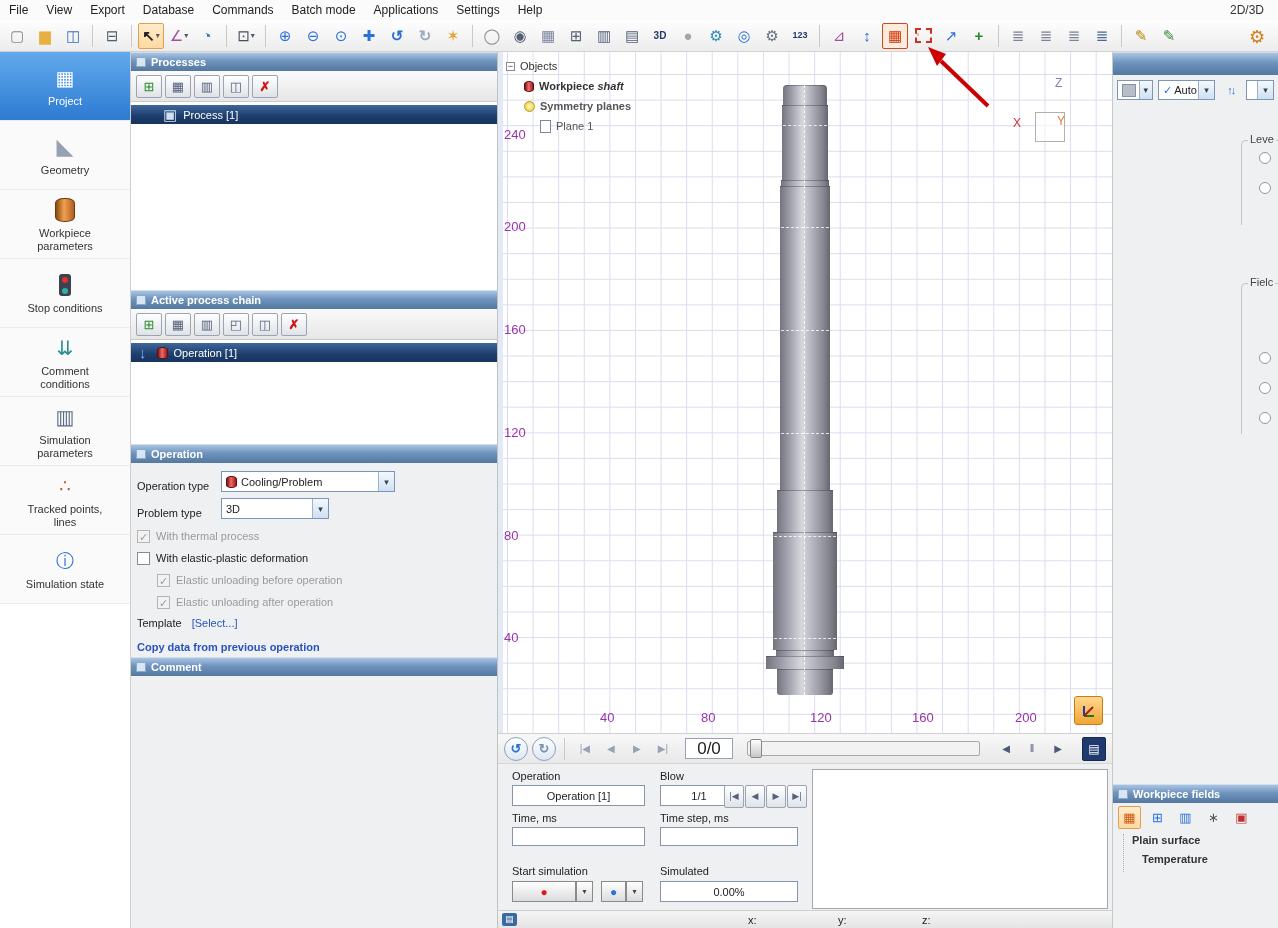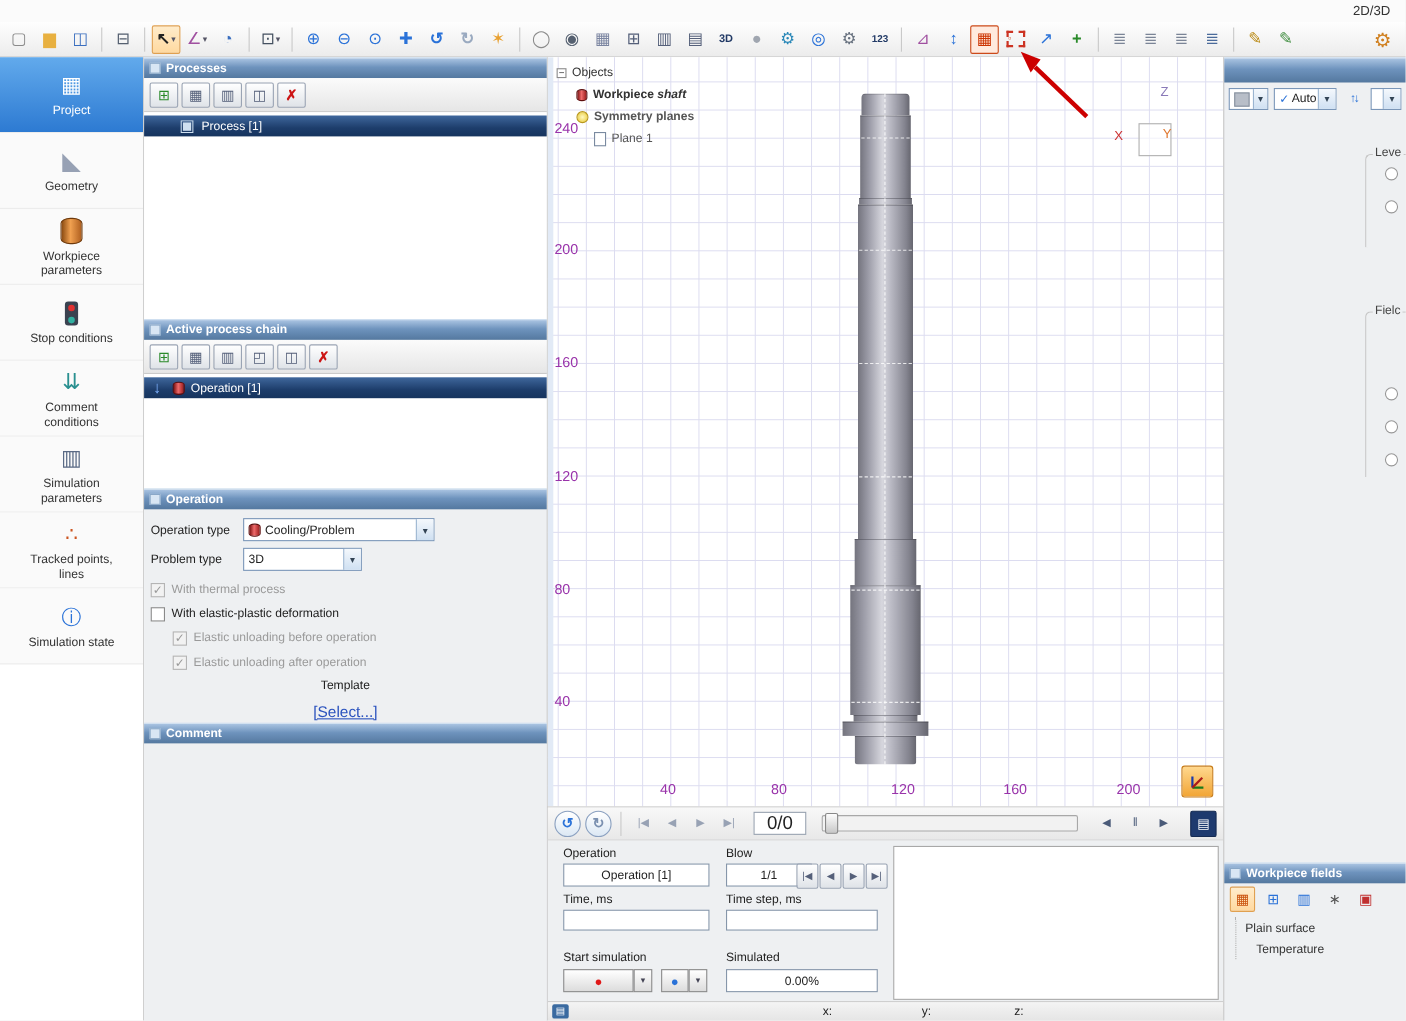"File" div.menu-items { html: none -> <div> <span>File</span> <span>View</span> <span>Export</span> <span>Database</span> <span>Commands</span> <span>Batch mode</span> <span>Applications</span> <span>Settings</span> <span>Help</span> </div> }
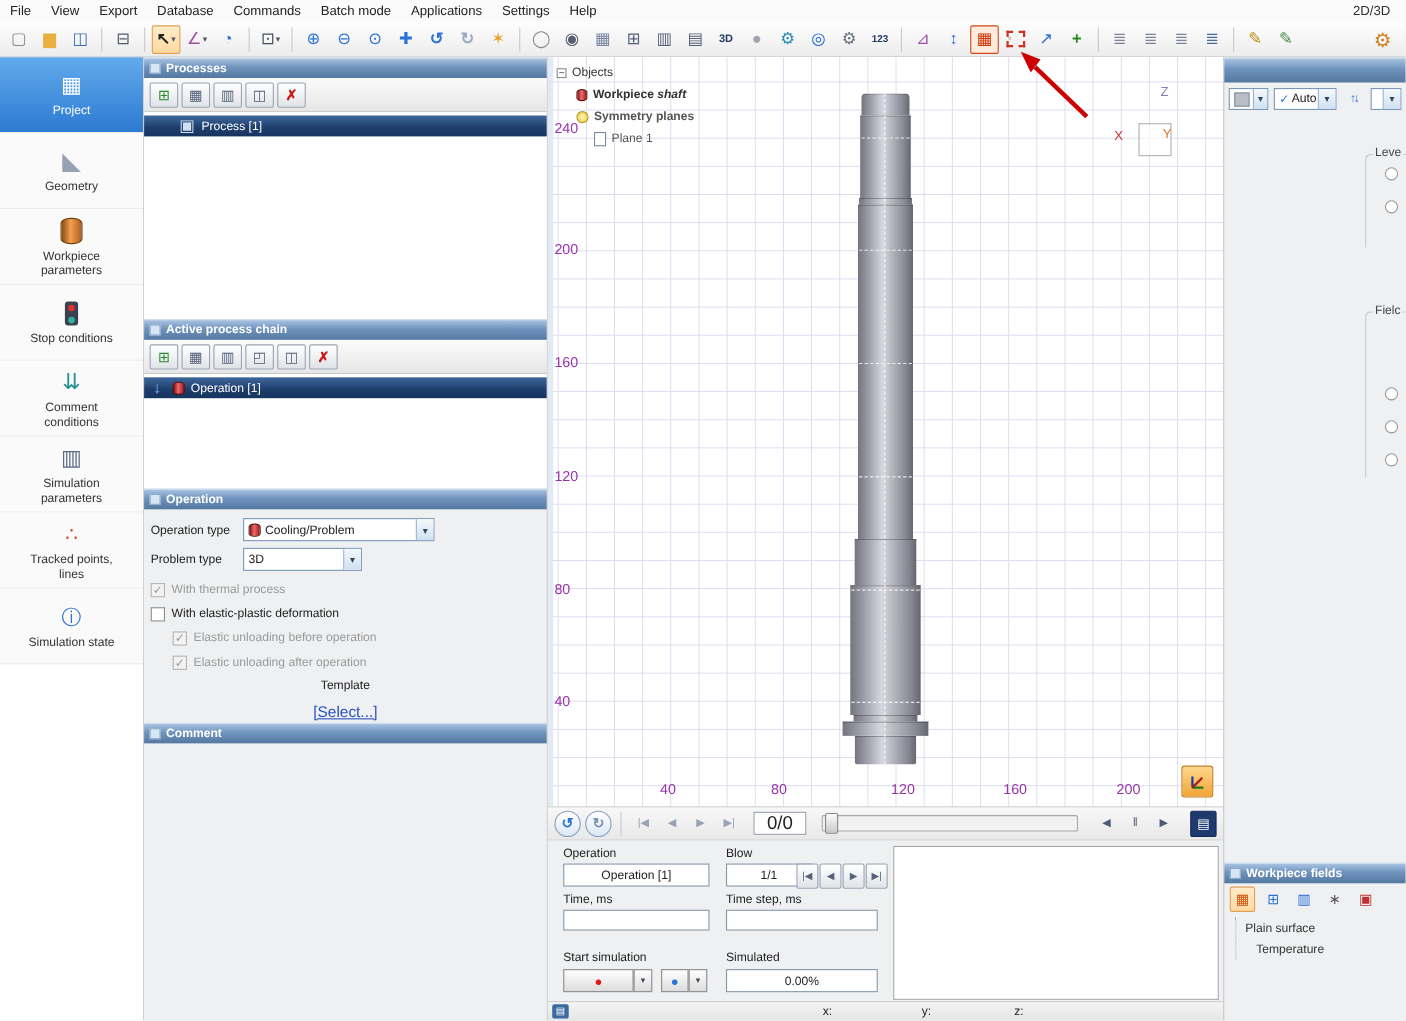"240" span.ytick { top: 57px -> 75px }
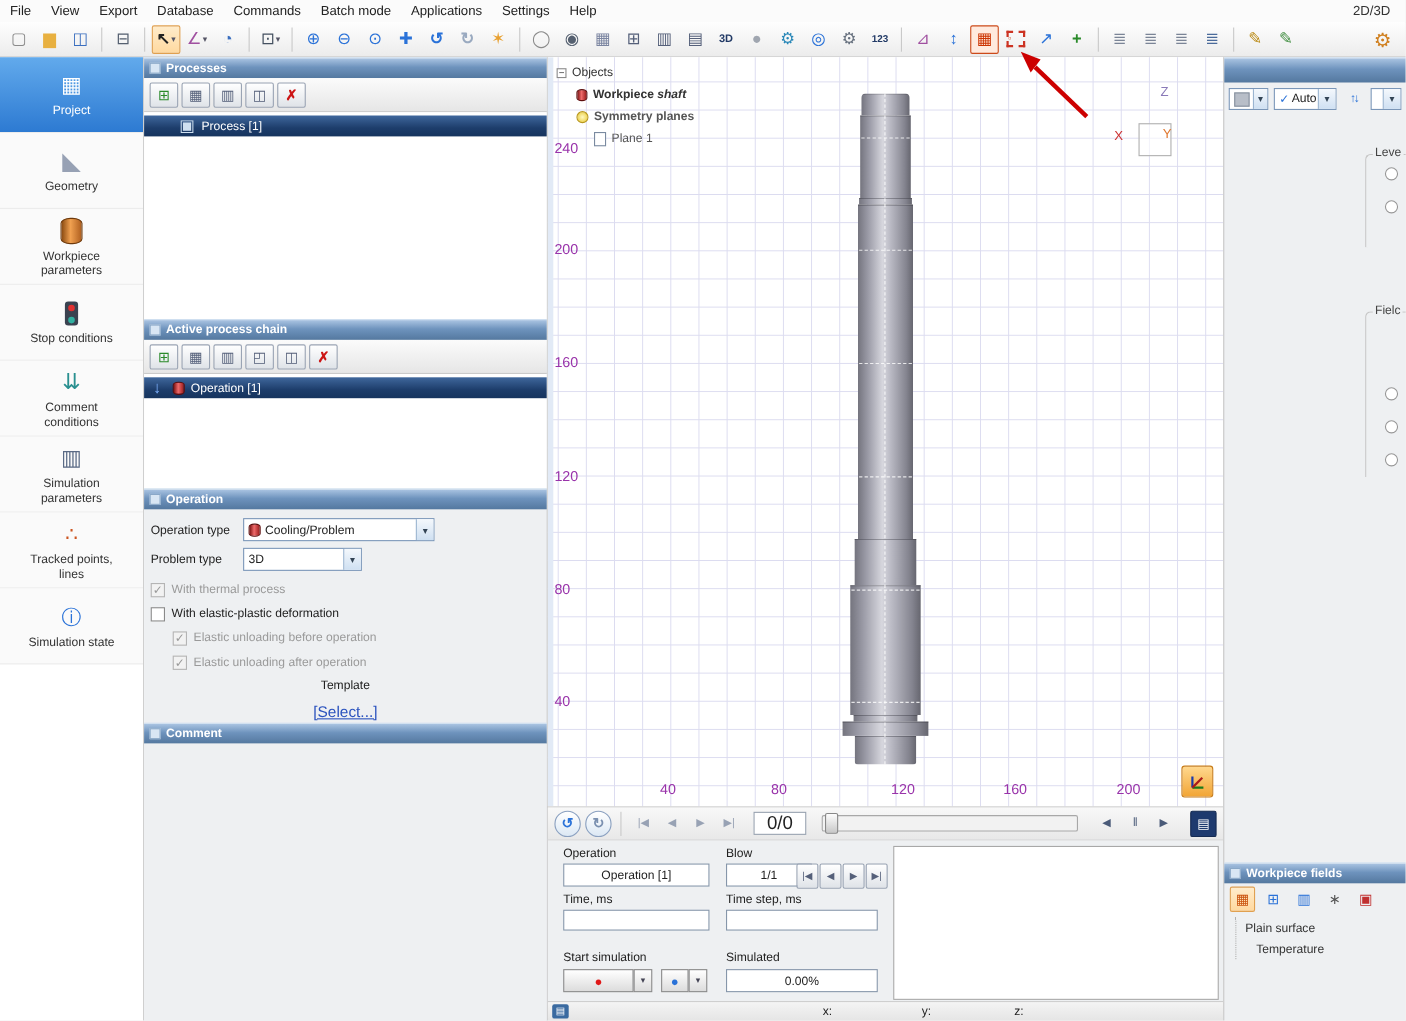"Operation type" .form-row { align-items: center -> flex-end }
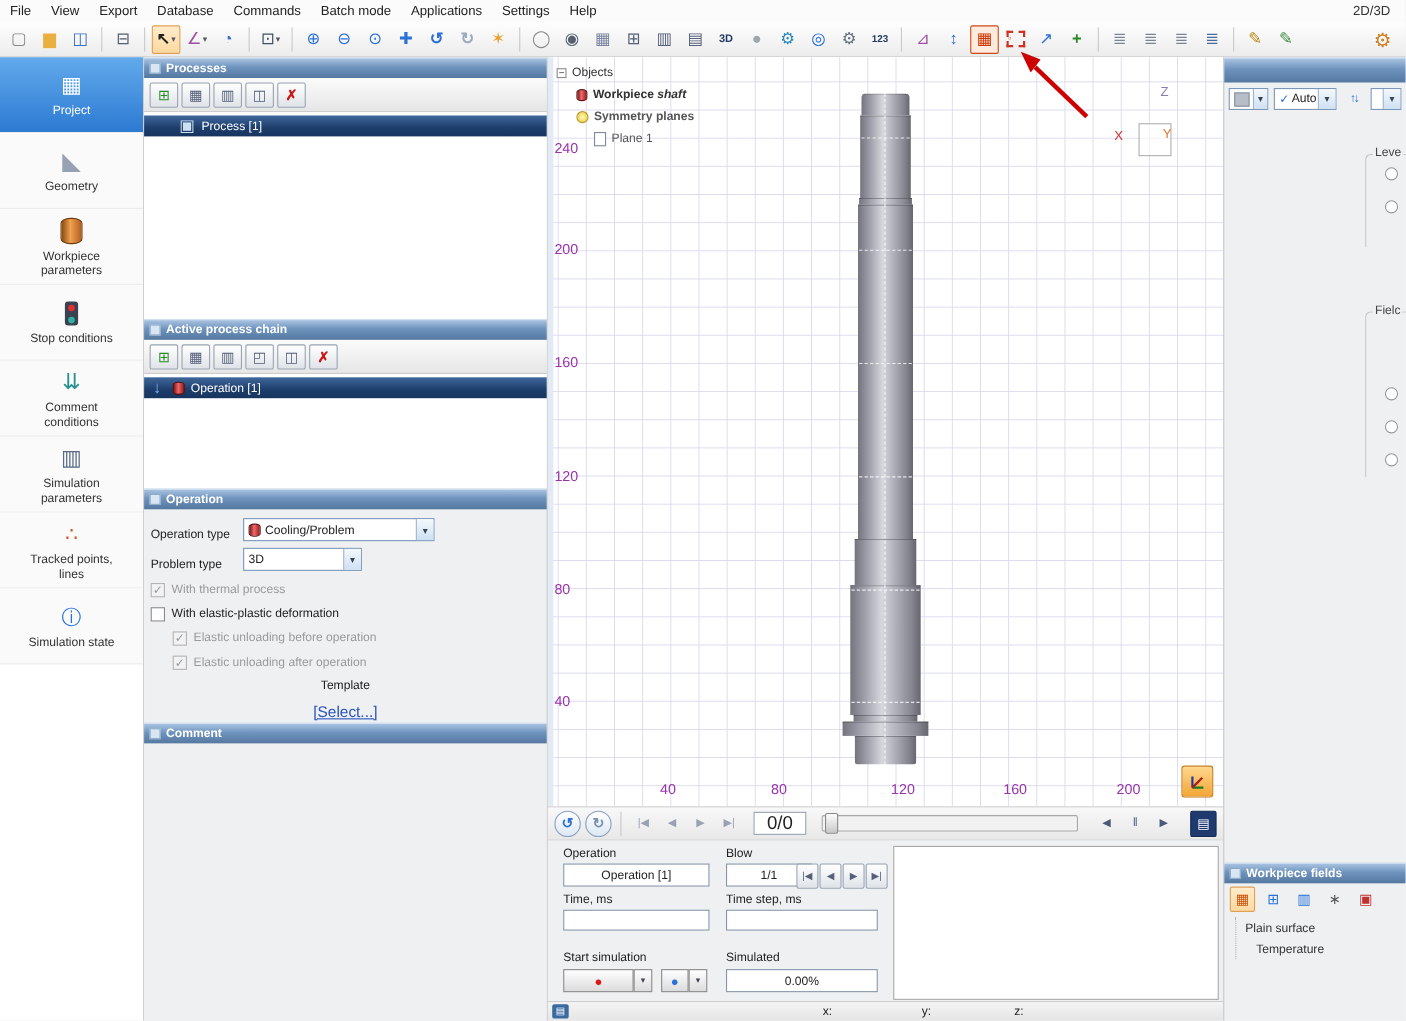"Template" .tpl-row { flex-direction: column -> none }
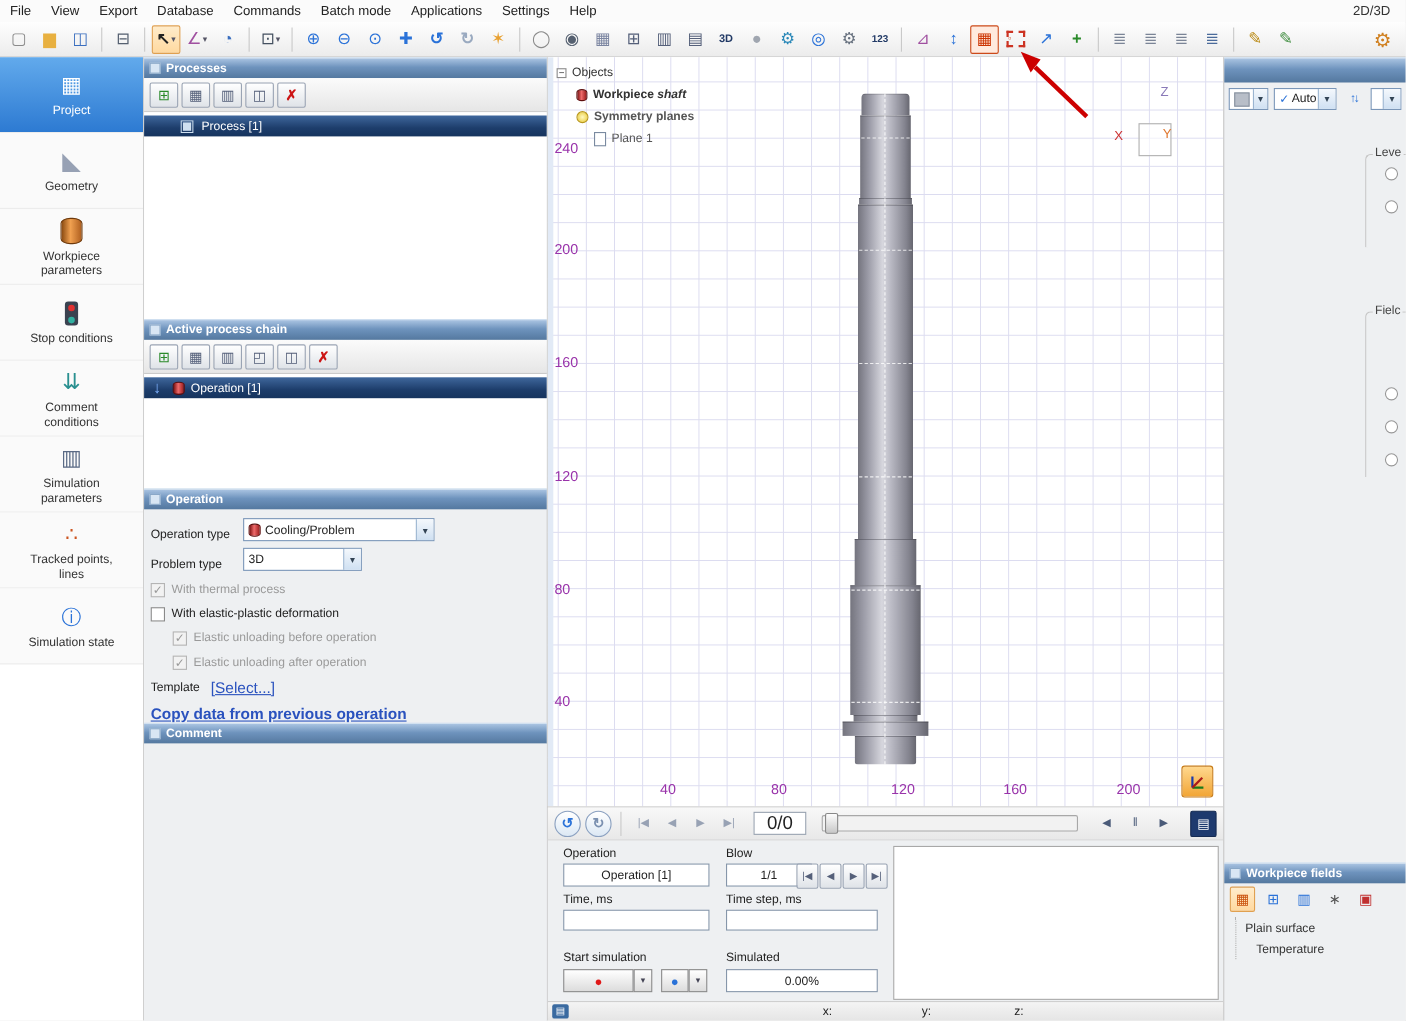"[Select...]" .link { font-size: 14px -> 11px; text-decoration: underline -> none }
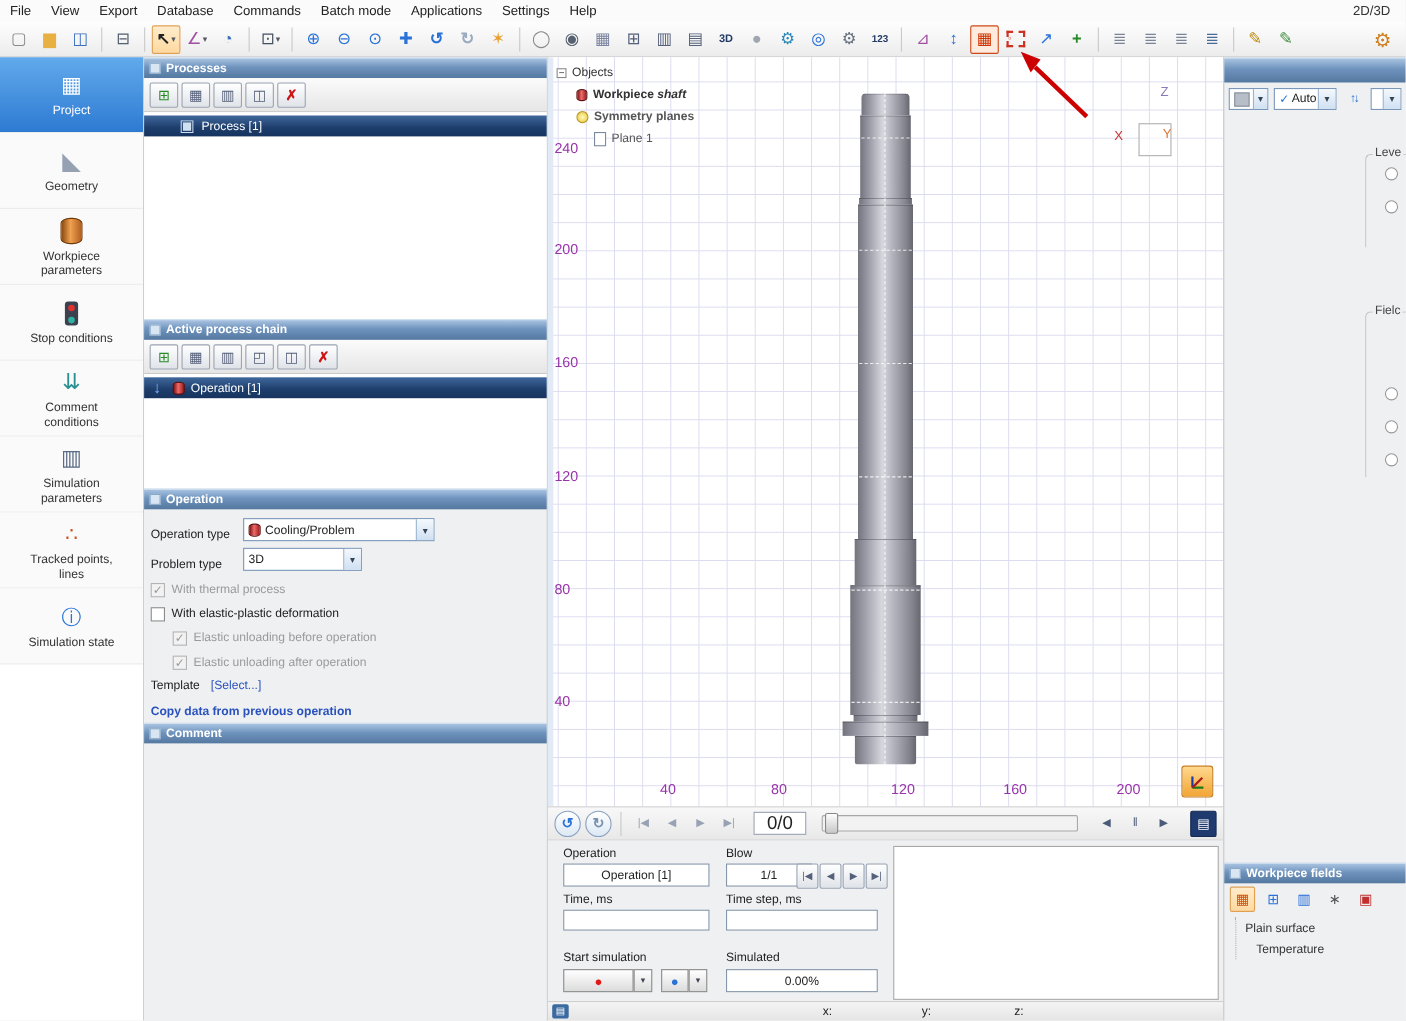"Plain surface" .rp-node { align-items: center -> none; font-weight: none -> bold }
